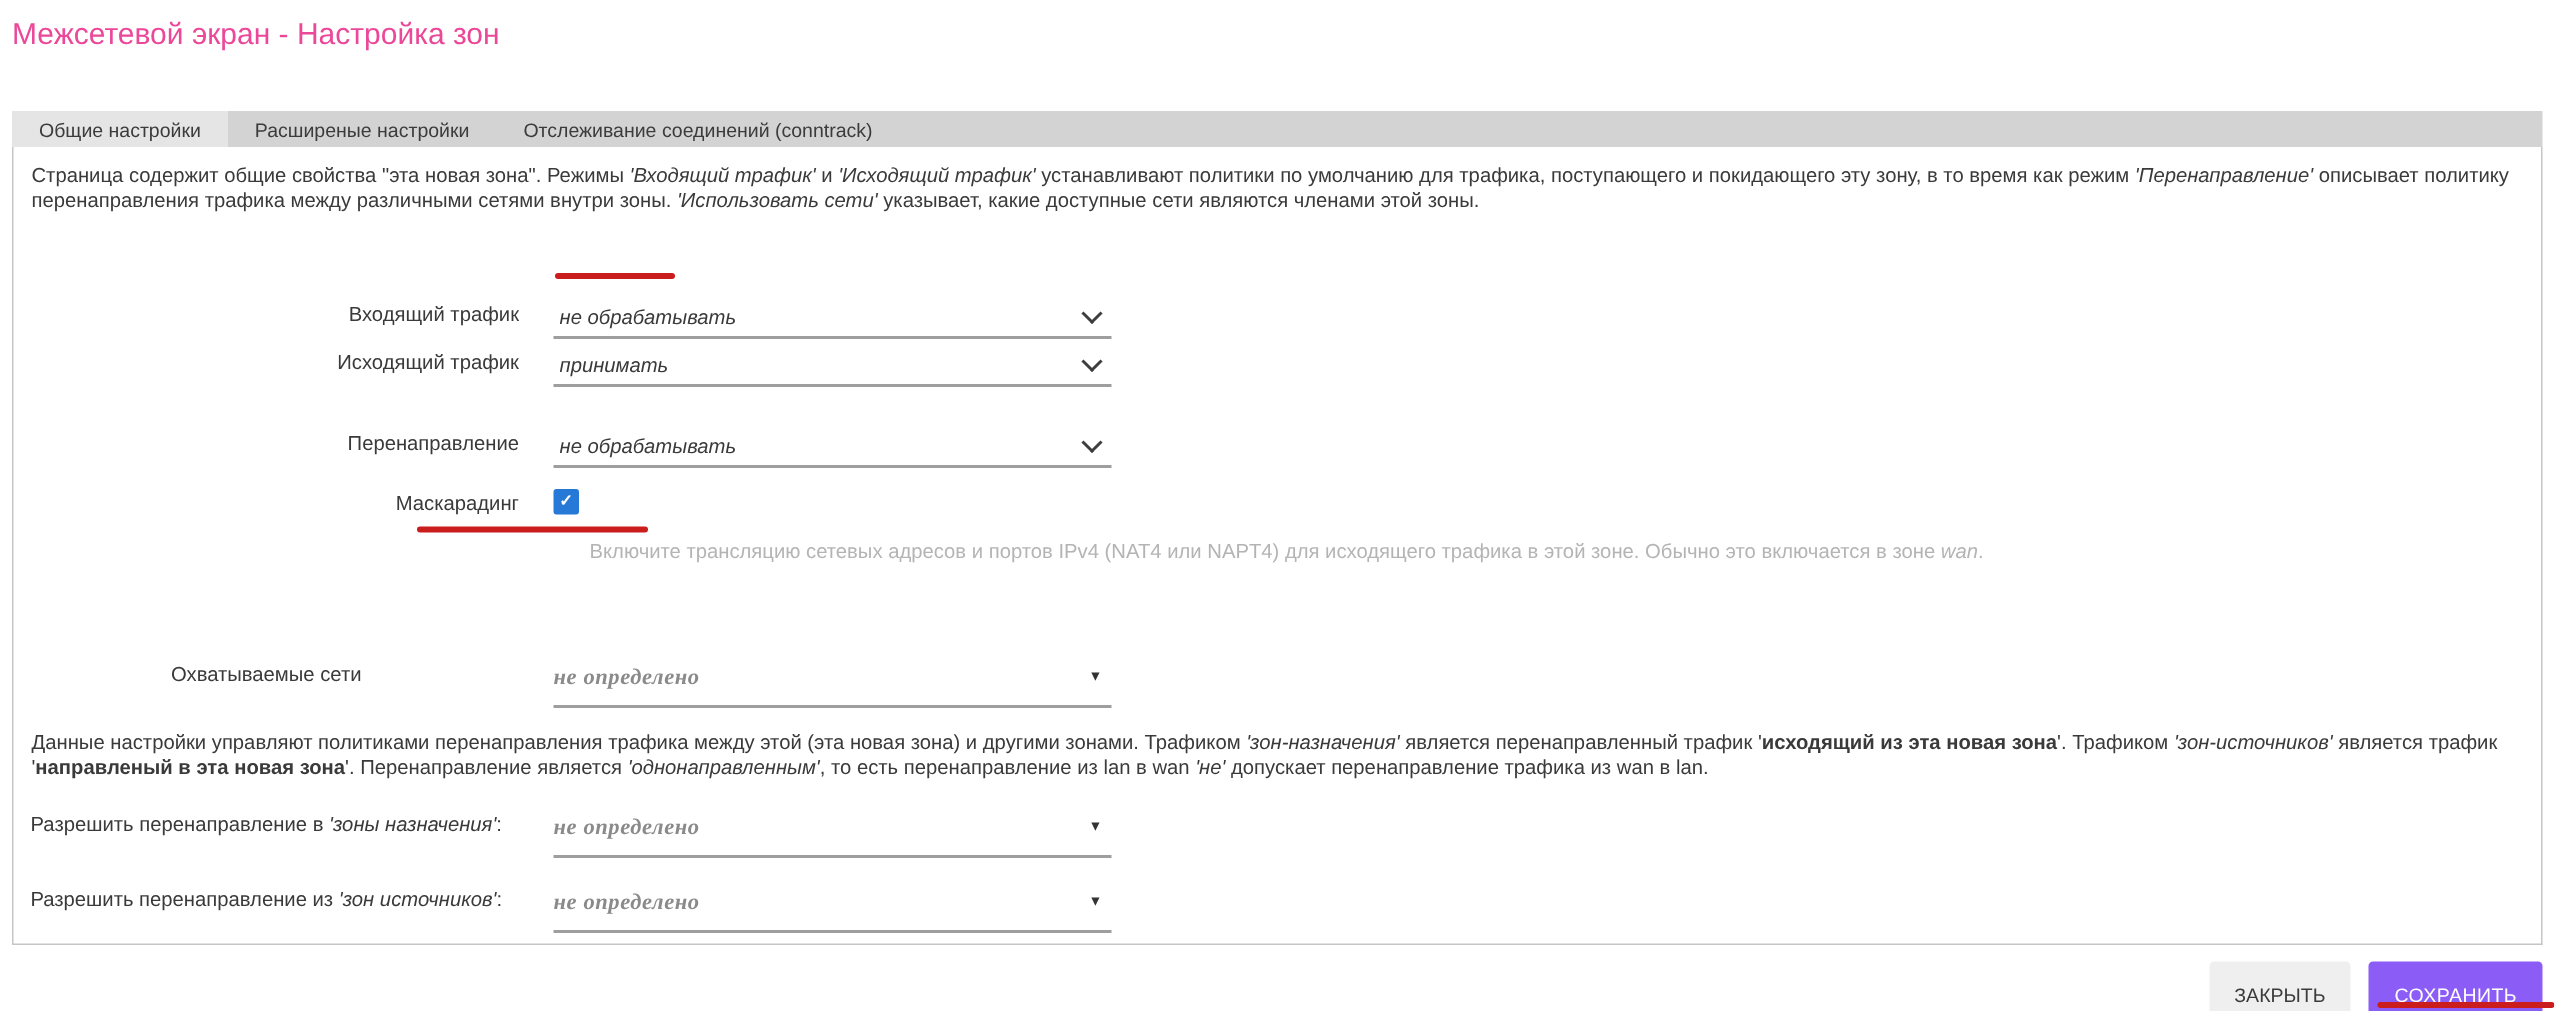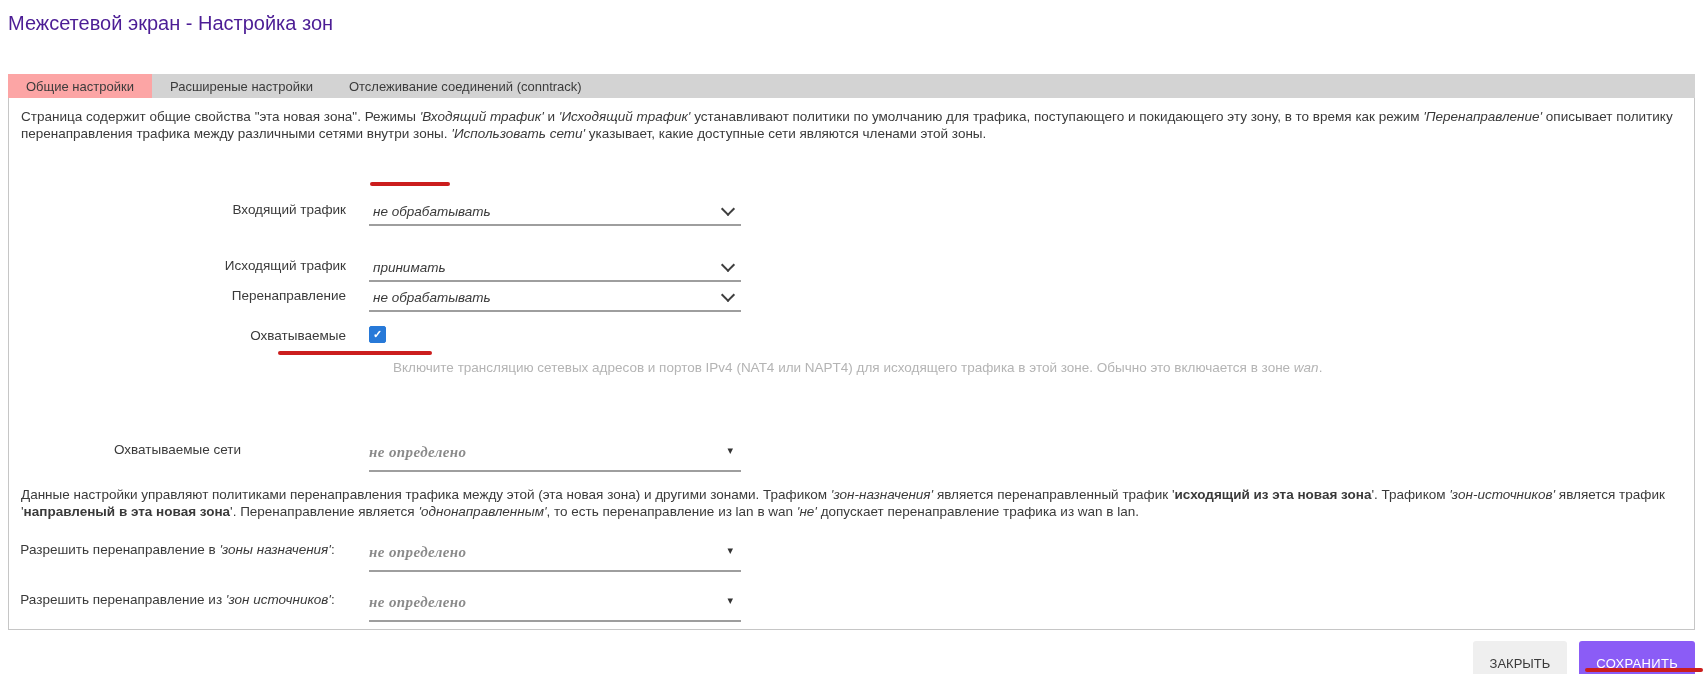"Межсетевой экран - Настройка зон" .title { color: #4c1d95 -> #ec4899 }
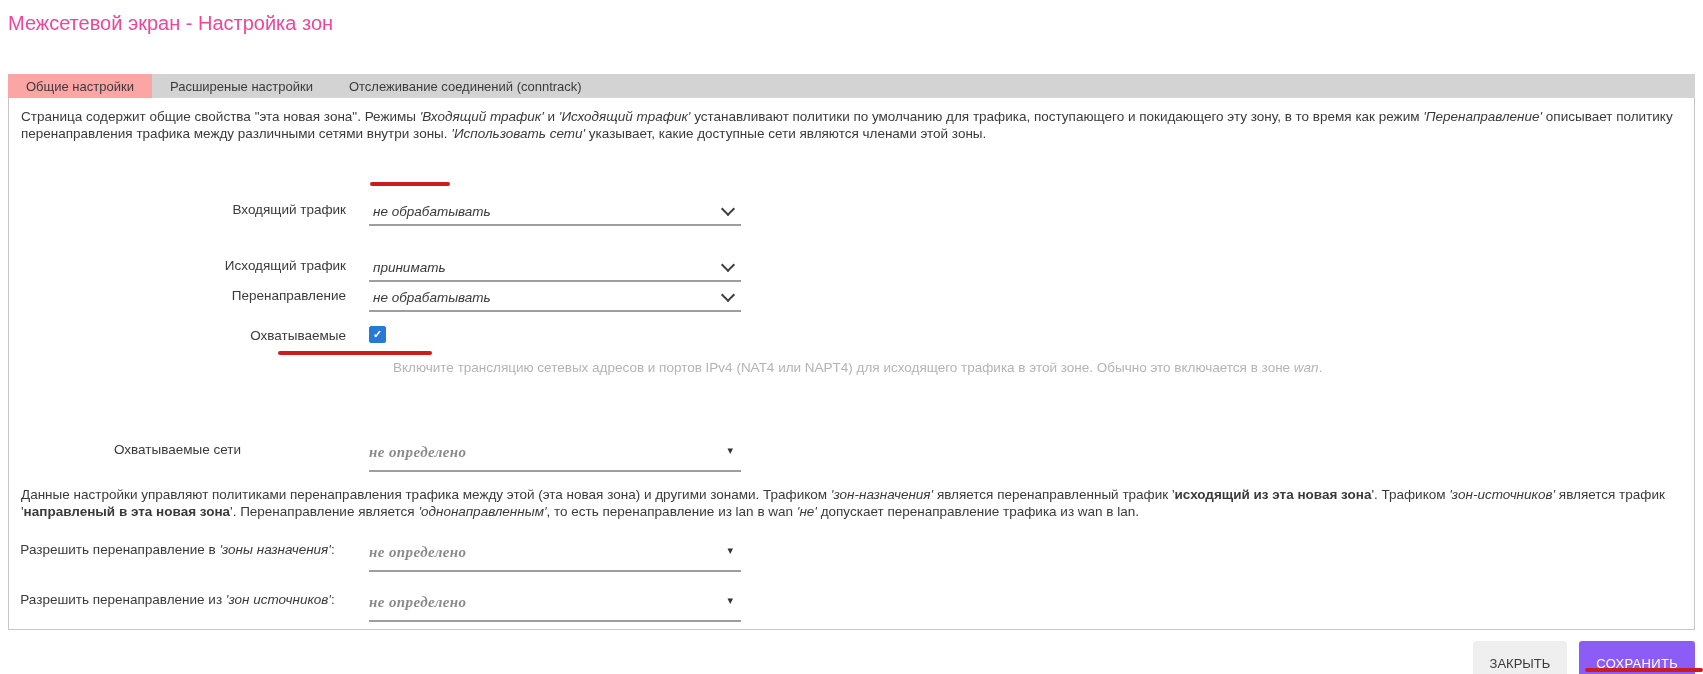"Общие настройки" .tab.active { background: #fca5a5 -> #e5e5e5 }
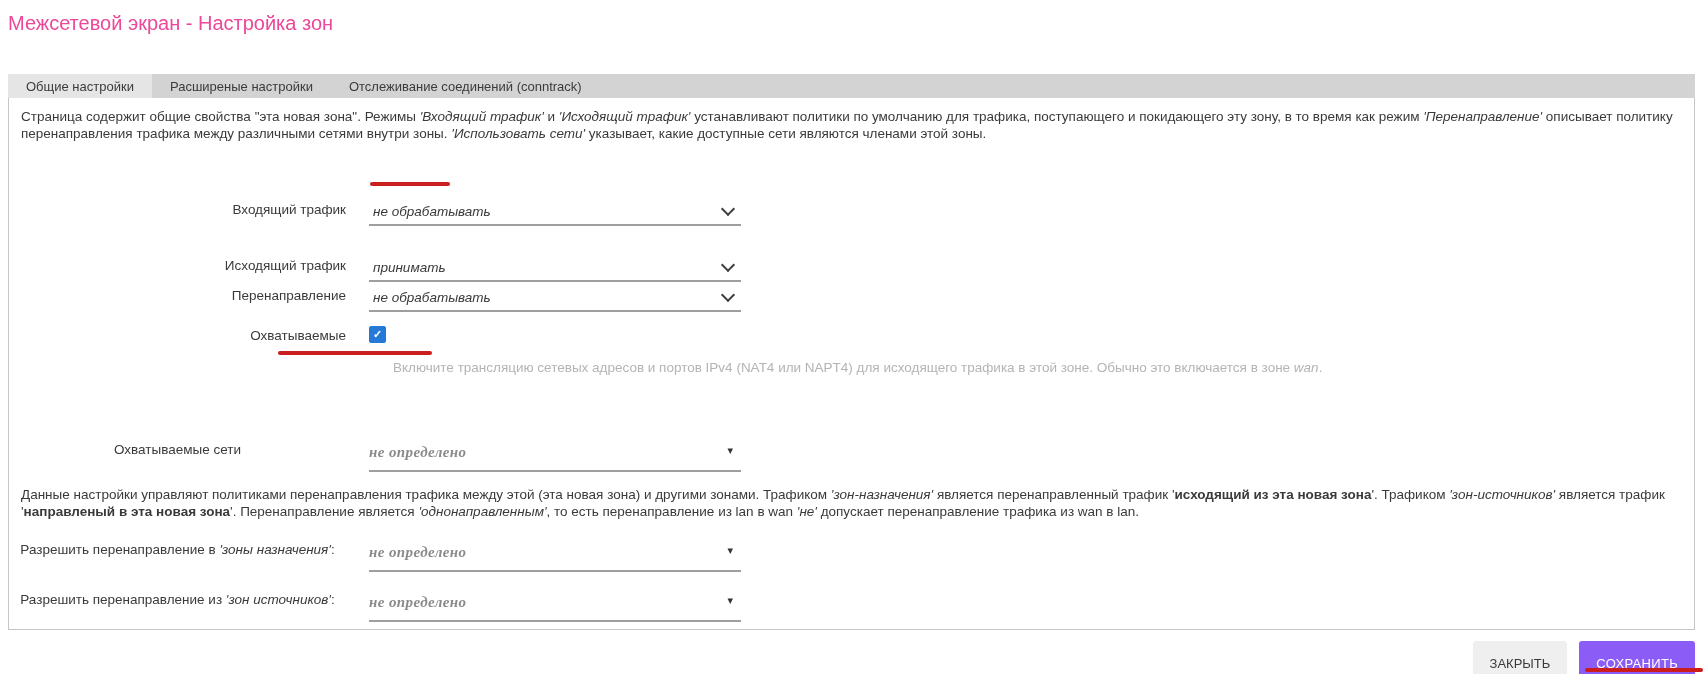"Исходящий трафик" #row-output { top: 156px -> 132px }
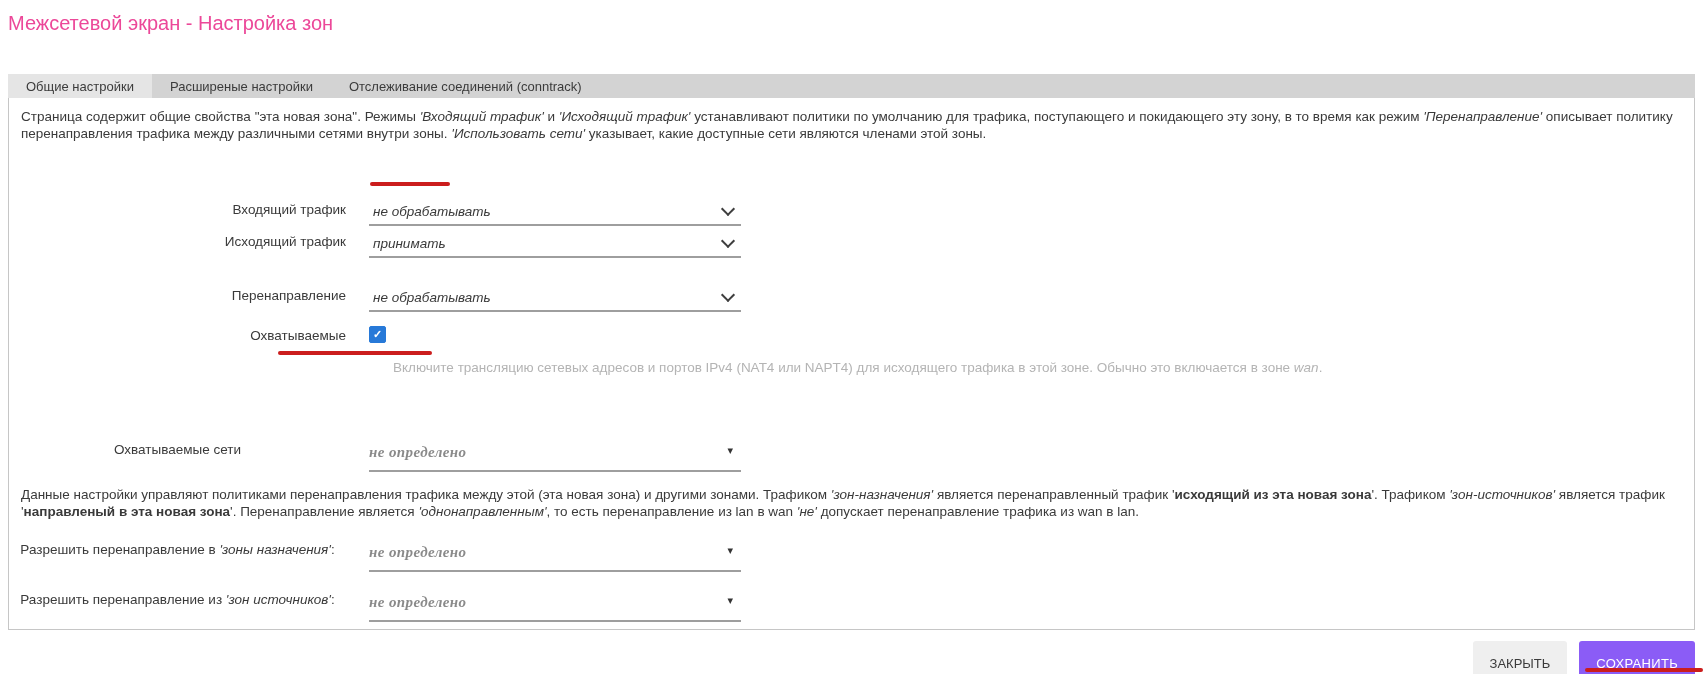"Охватываемые" div.lbl { text: Охватываемые -> Маскарадинг }
